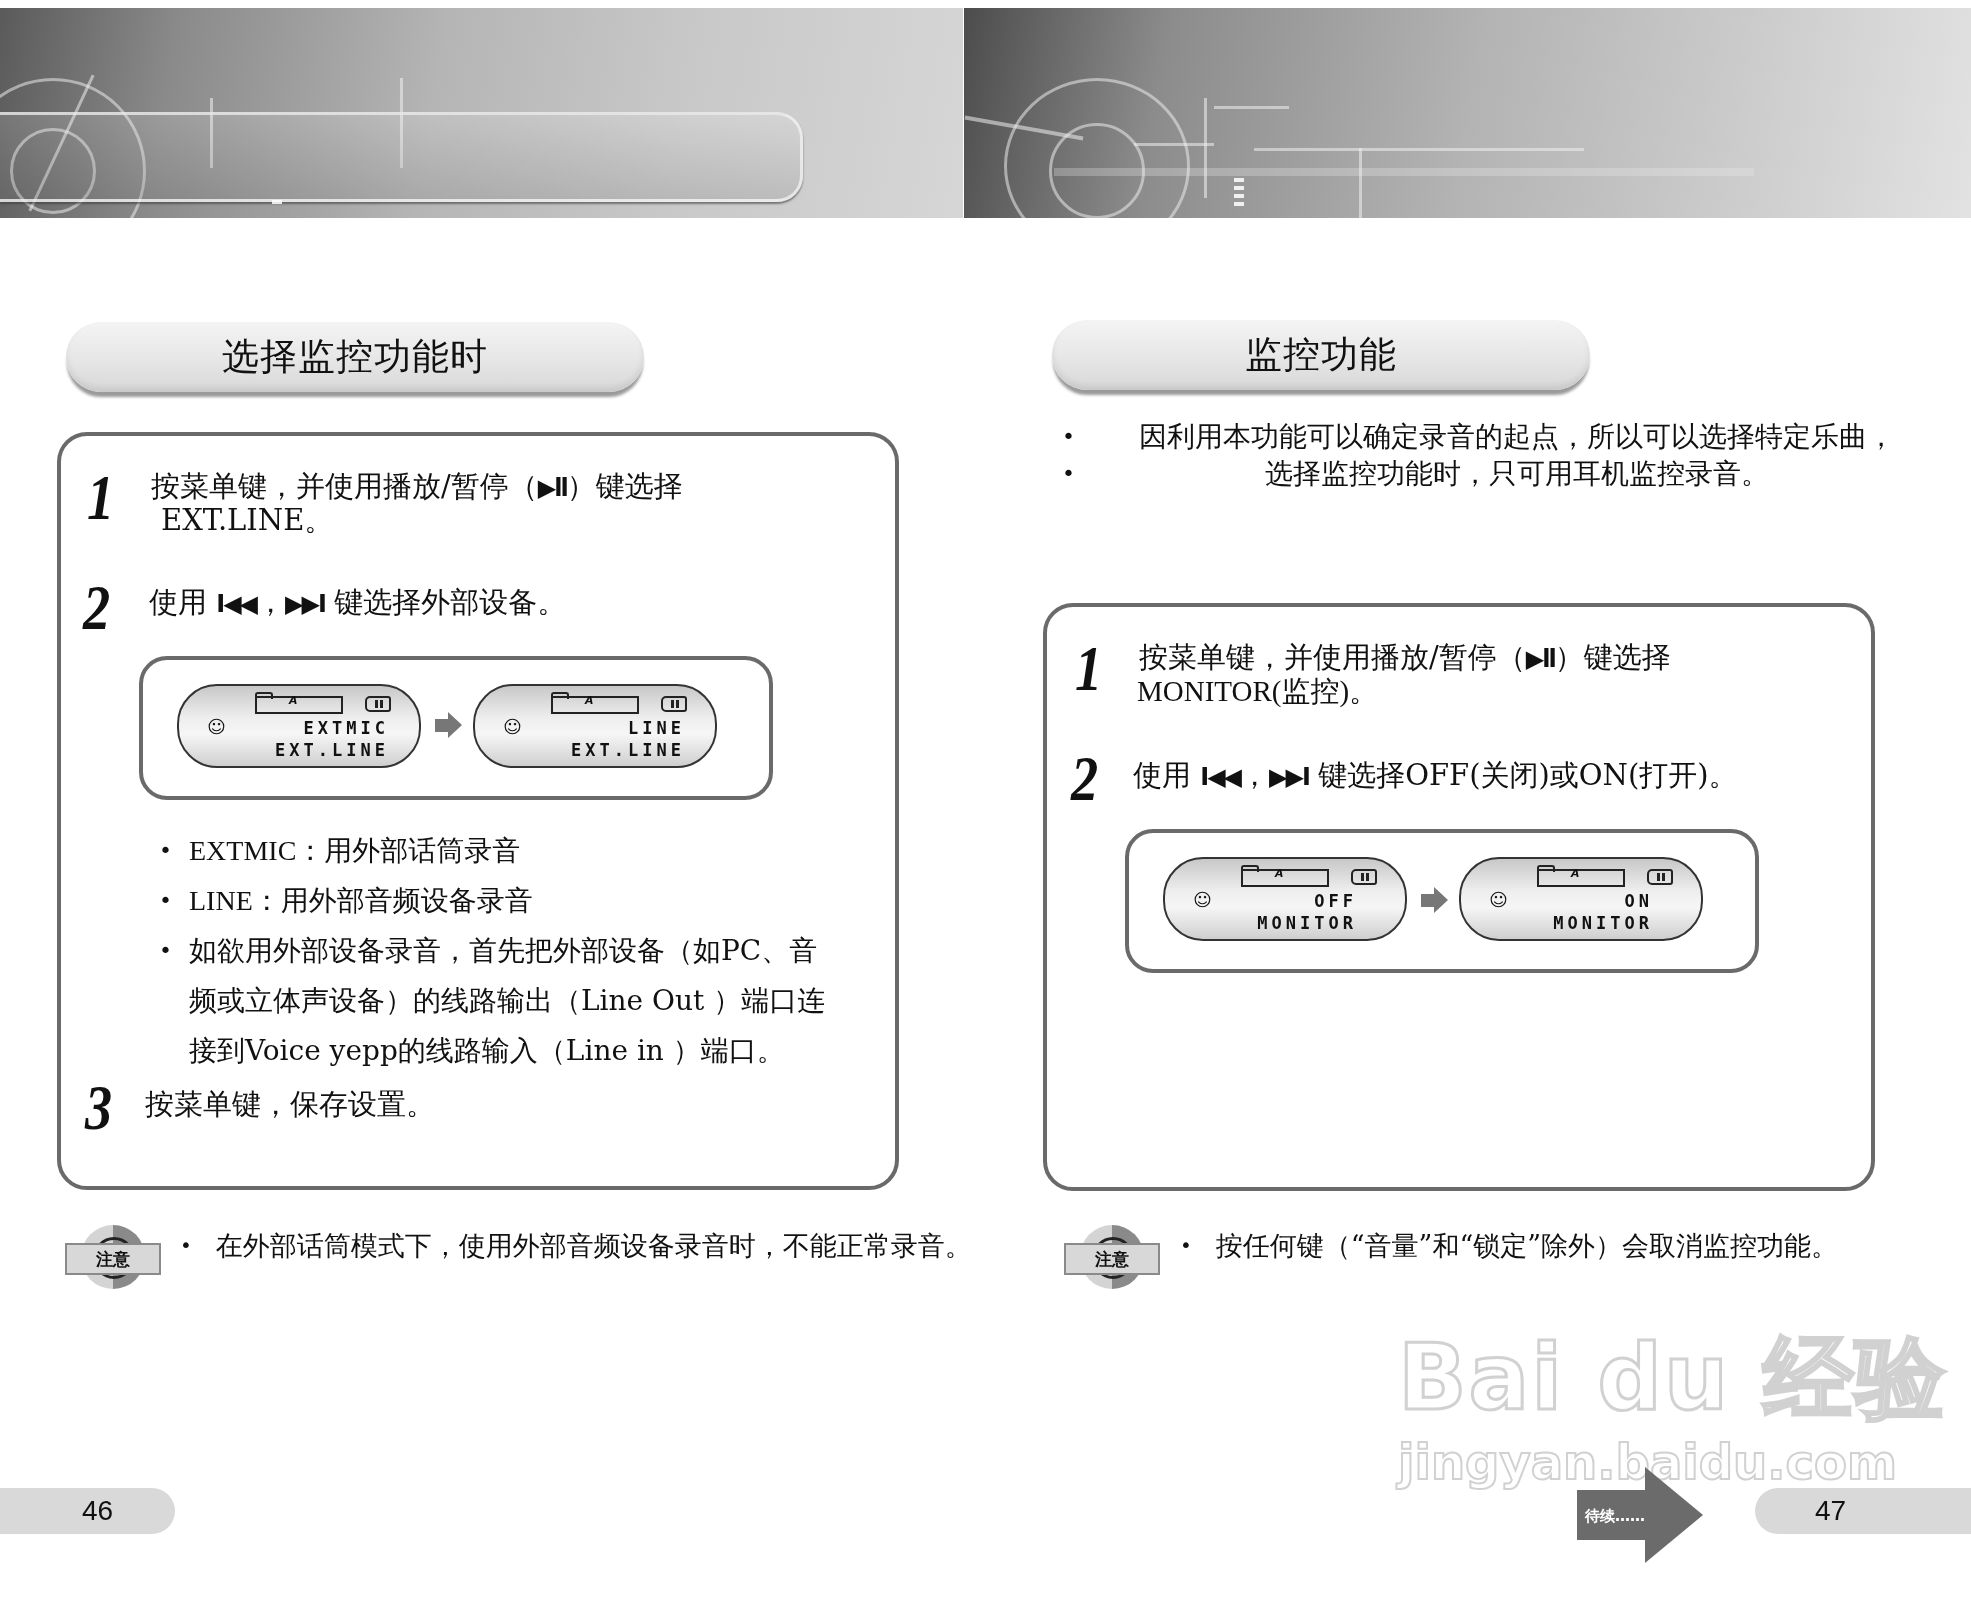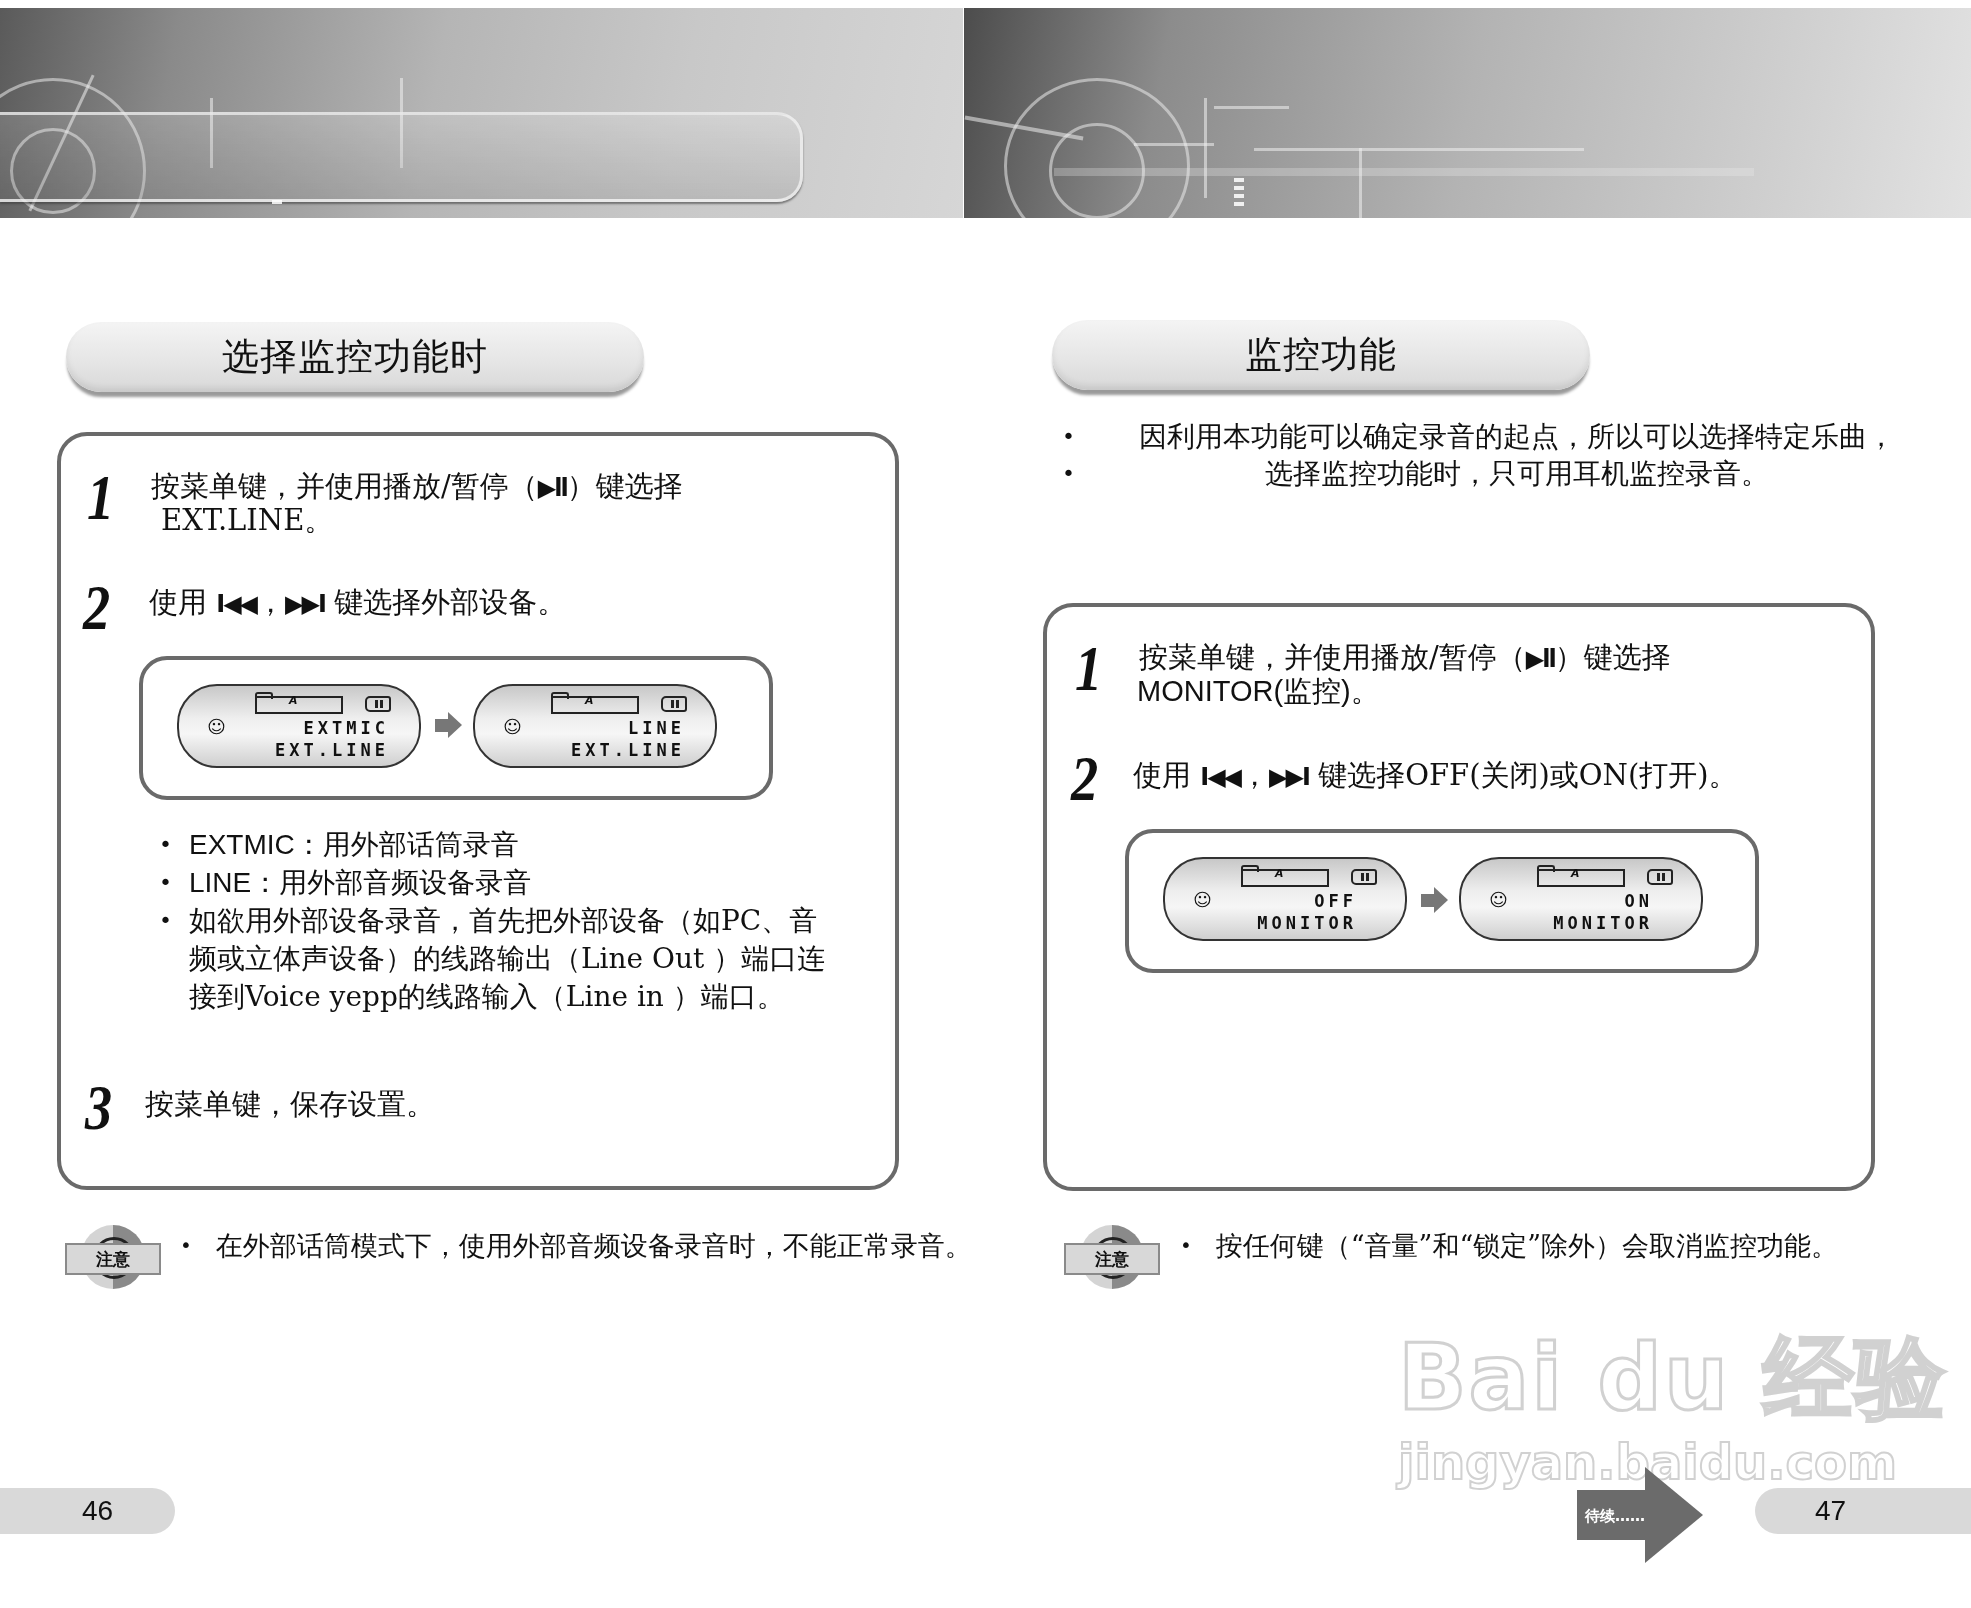"MONITOR(监控)。" .sans { font-family: Liberation Sans, sans-serif -> Liberation Serif, serif }
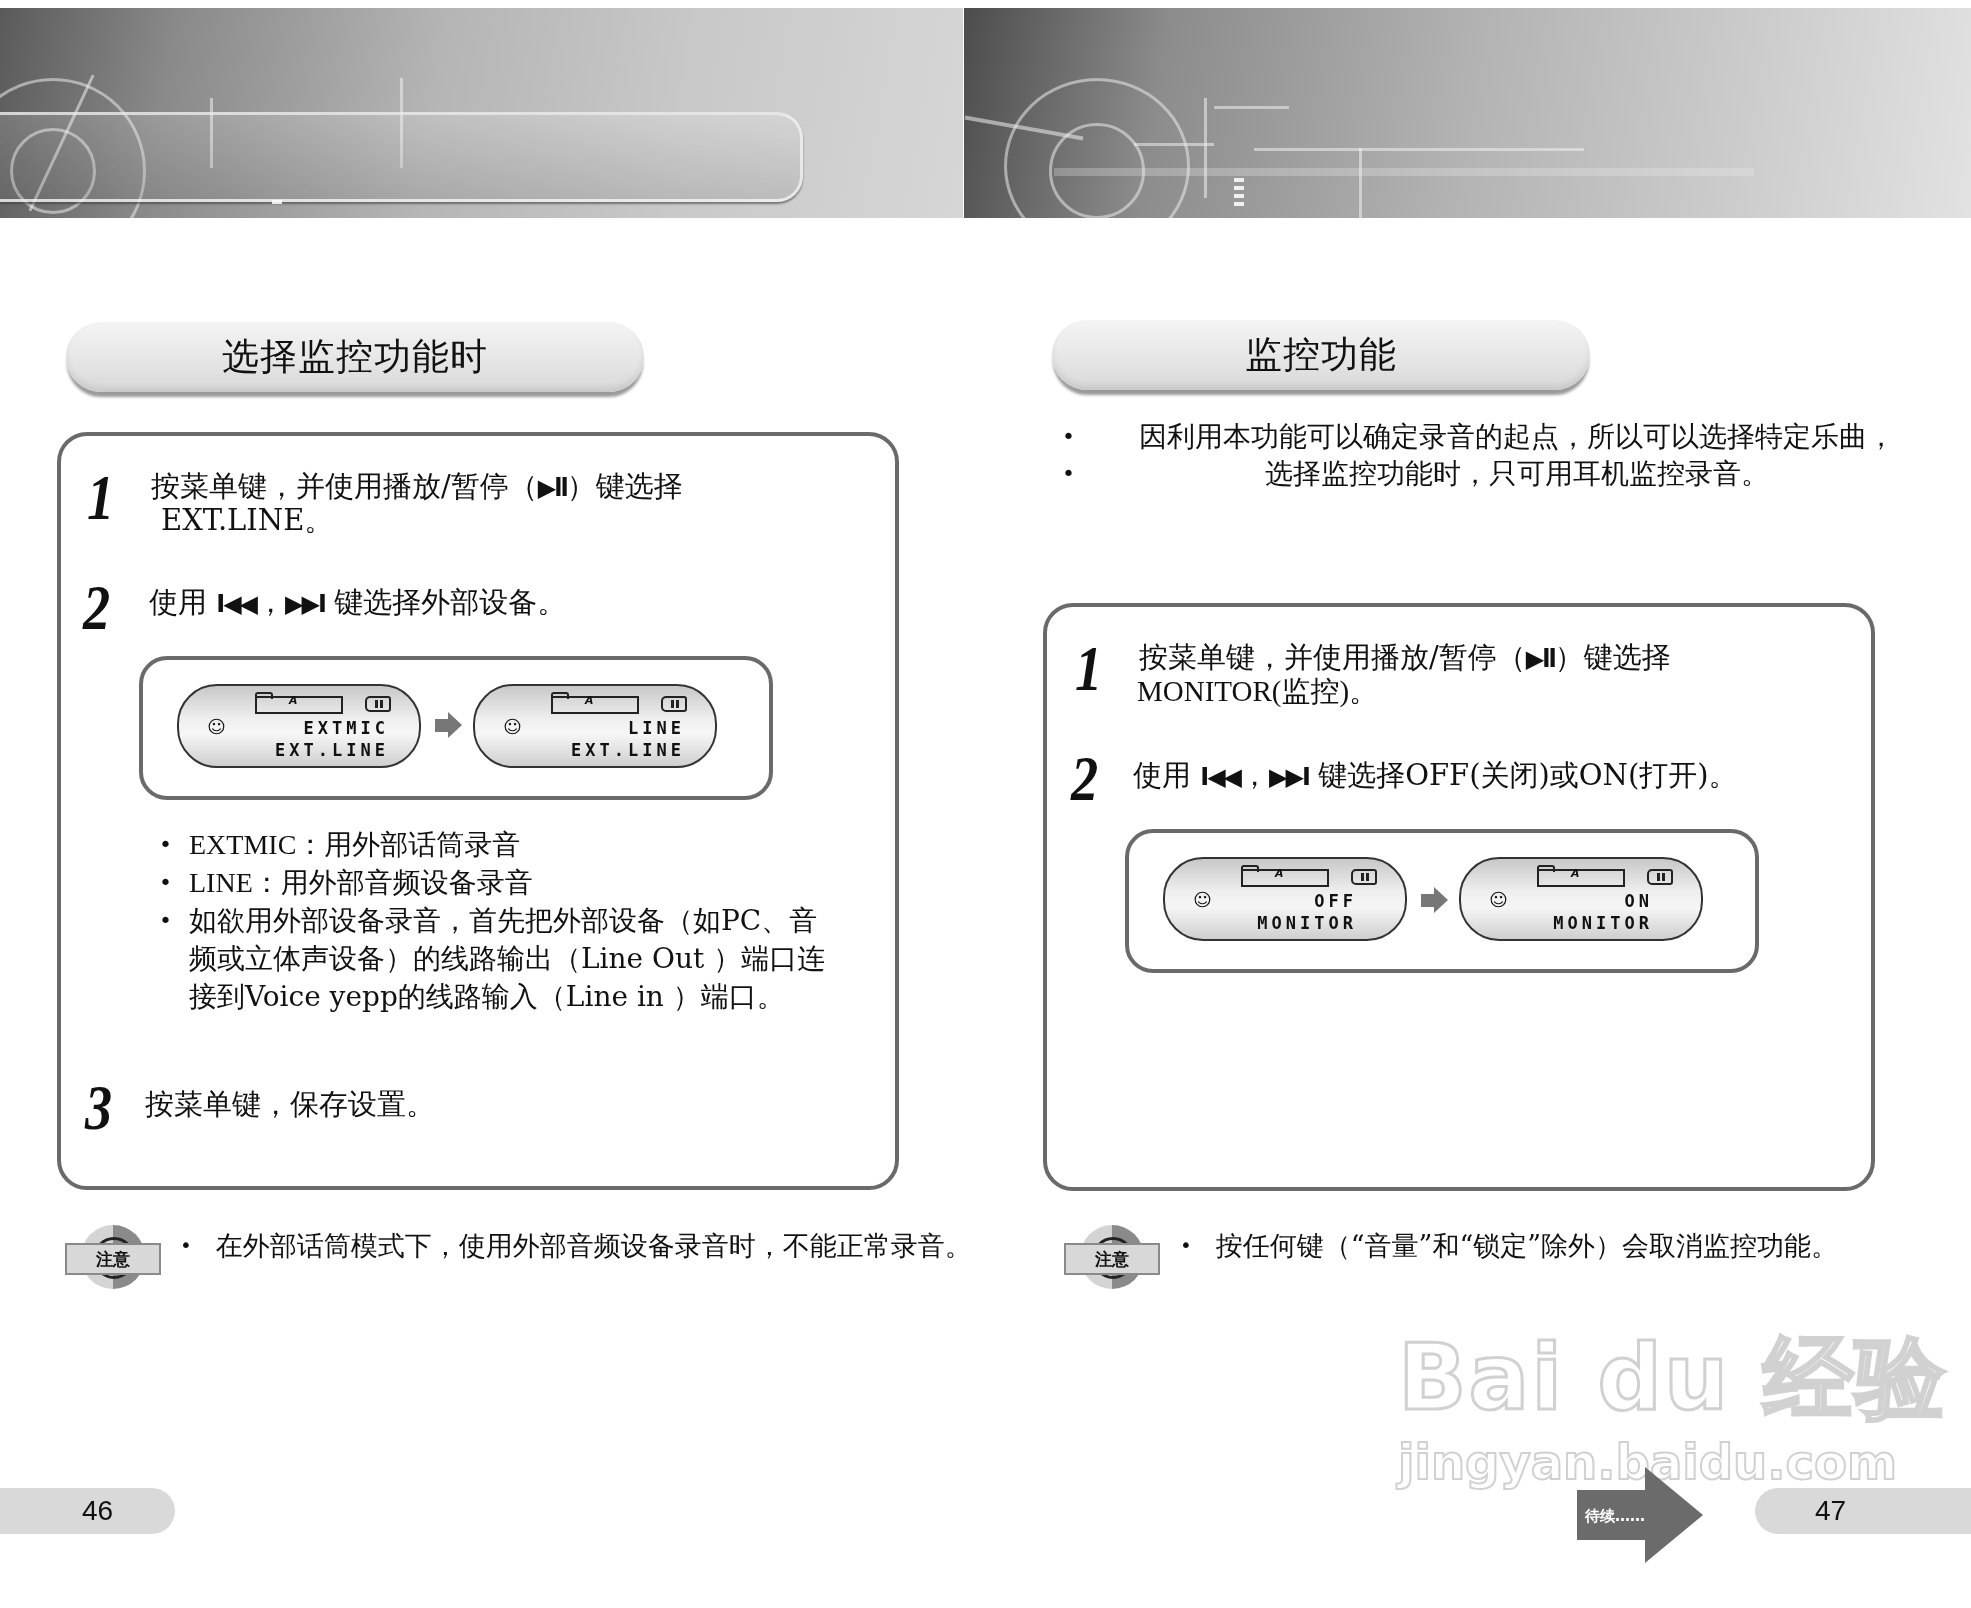"EXTMIC：用外部话筒录音" .bullet-list { line-height: 38px -> 50px }
